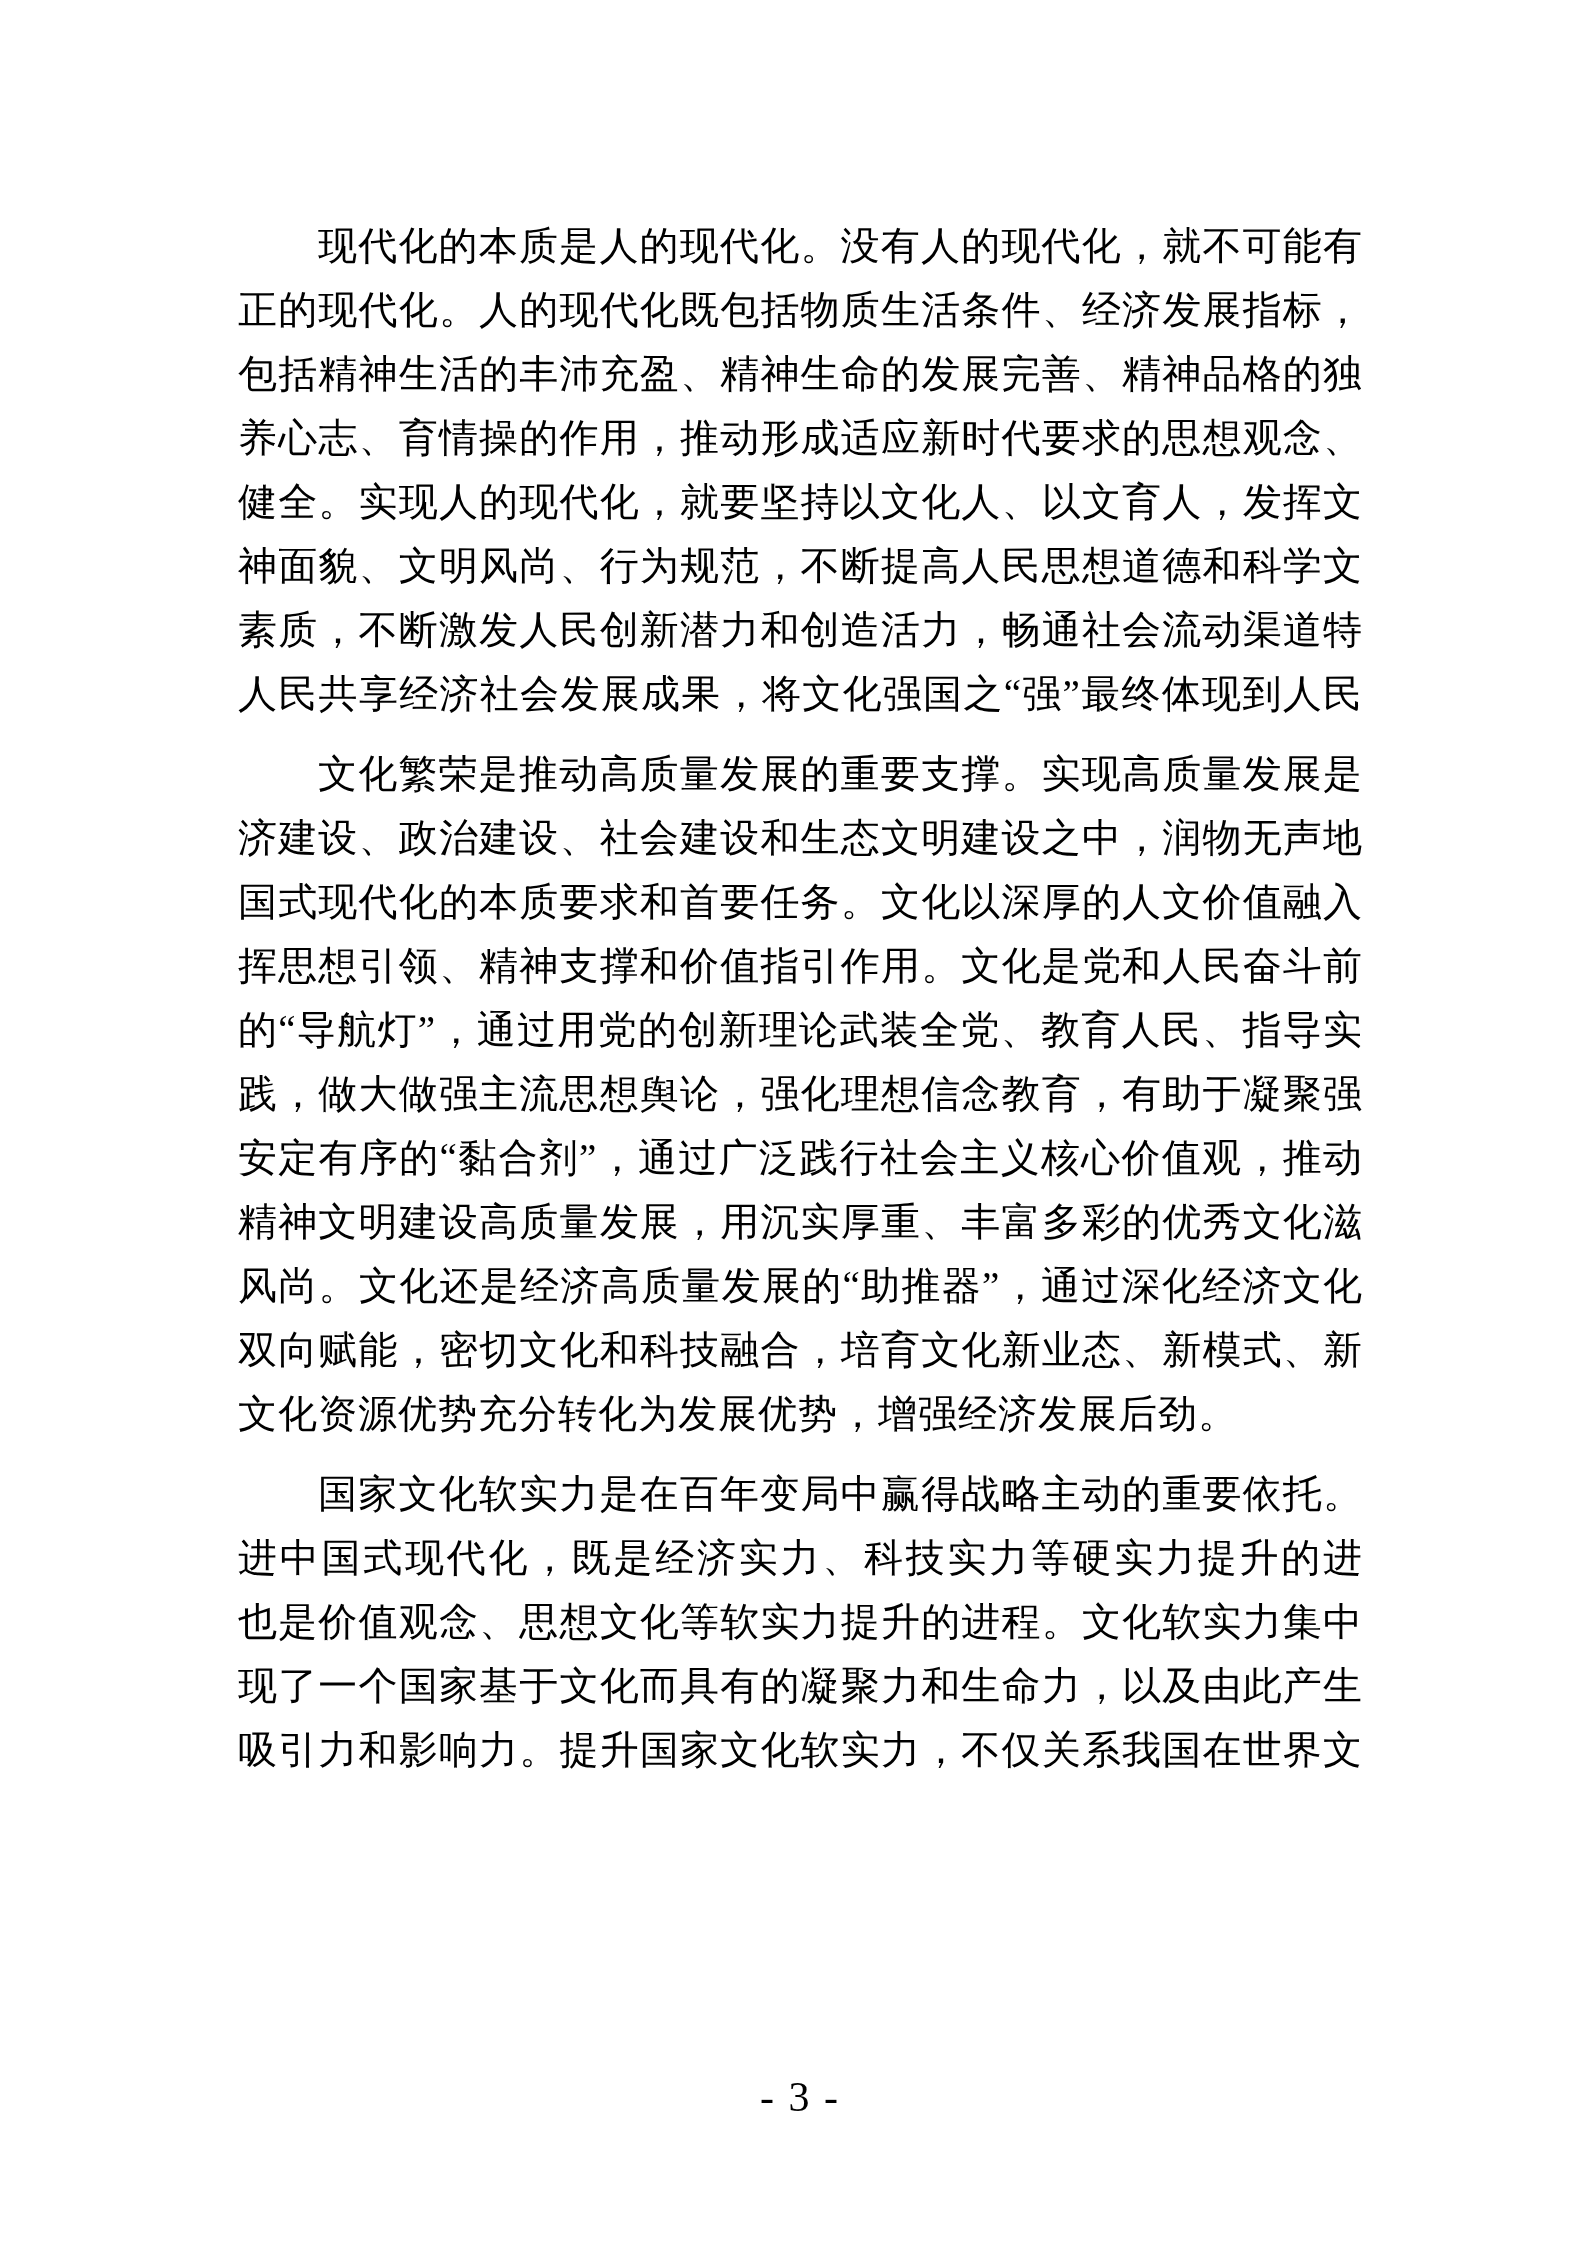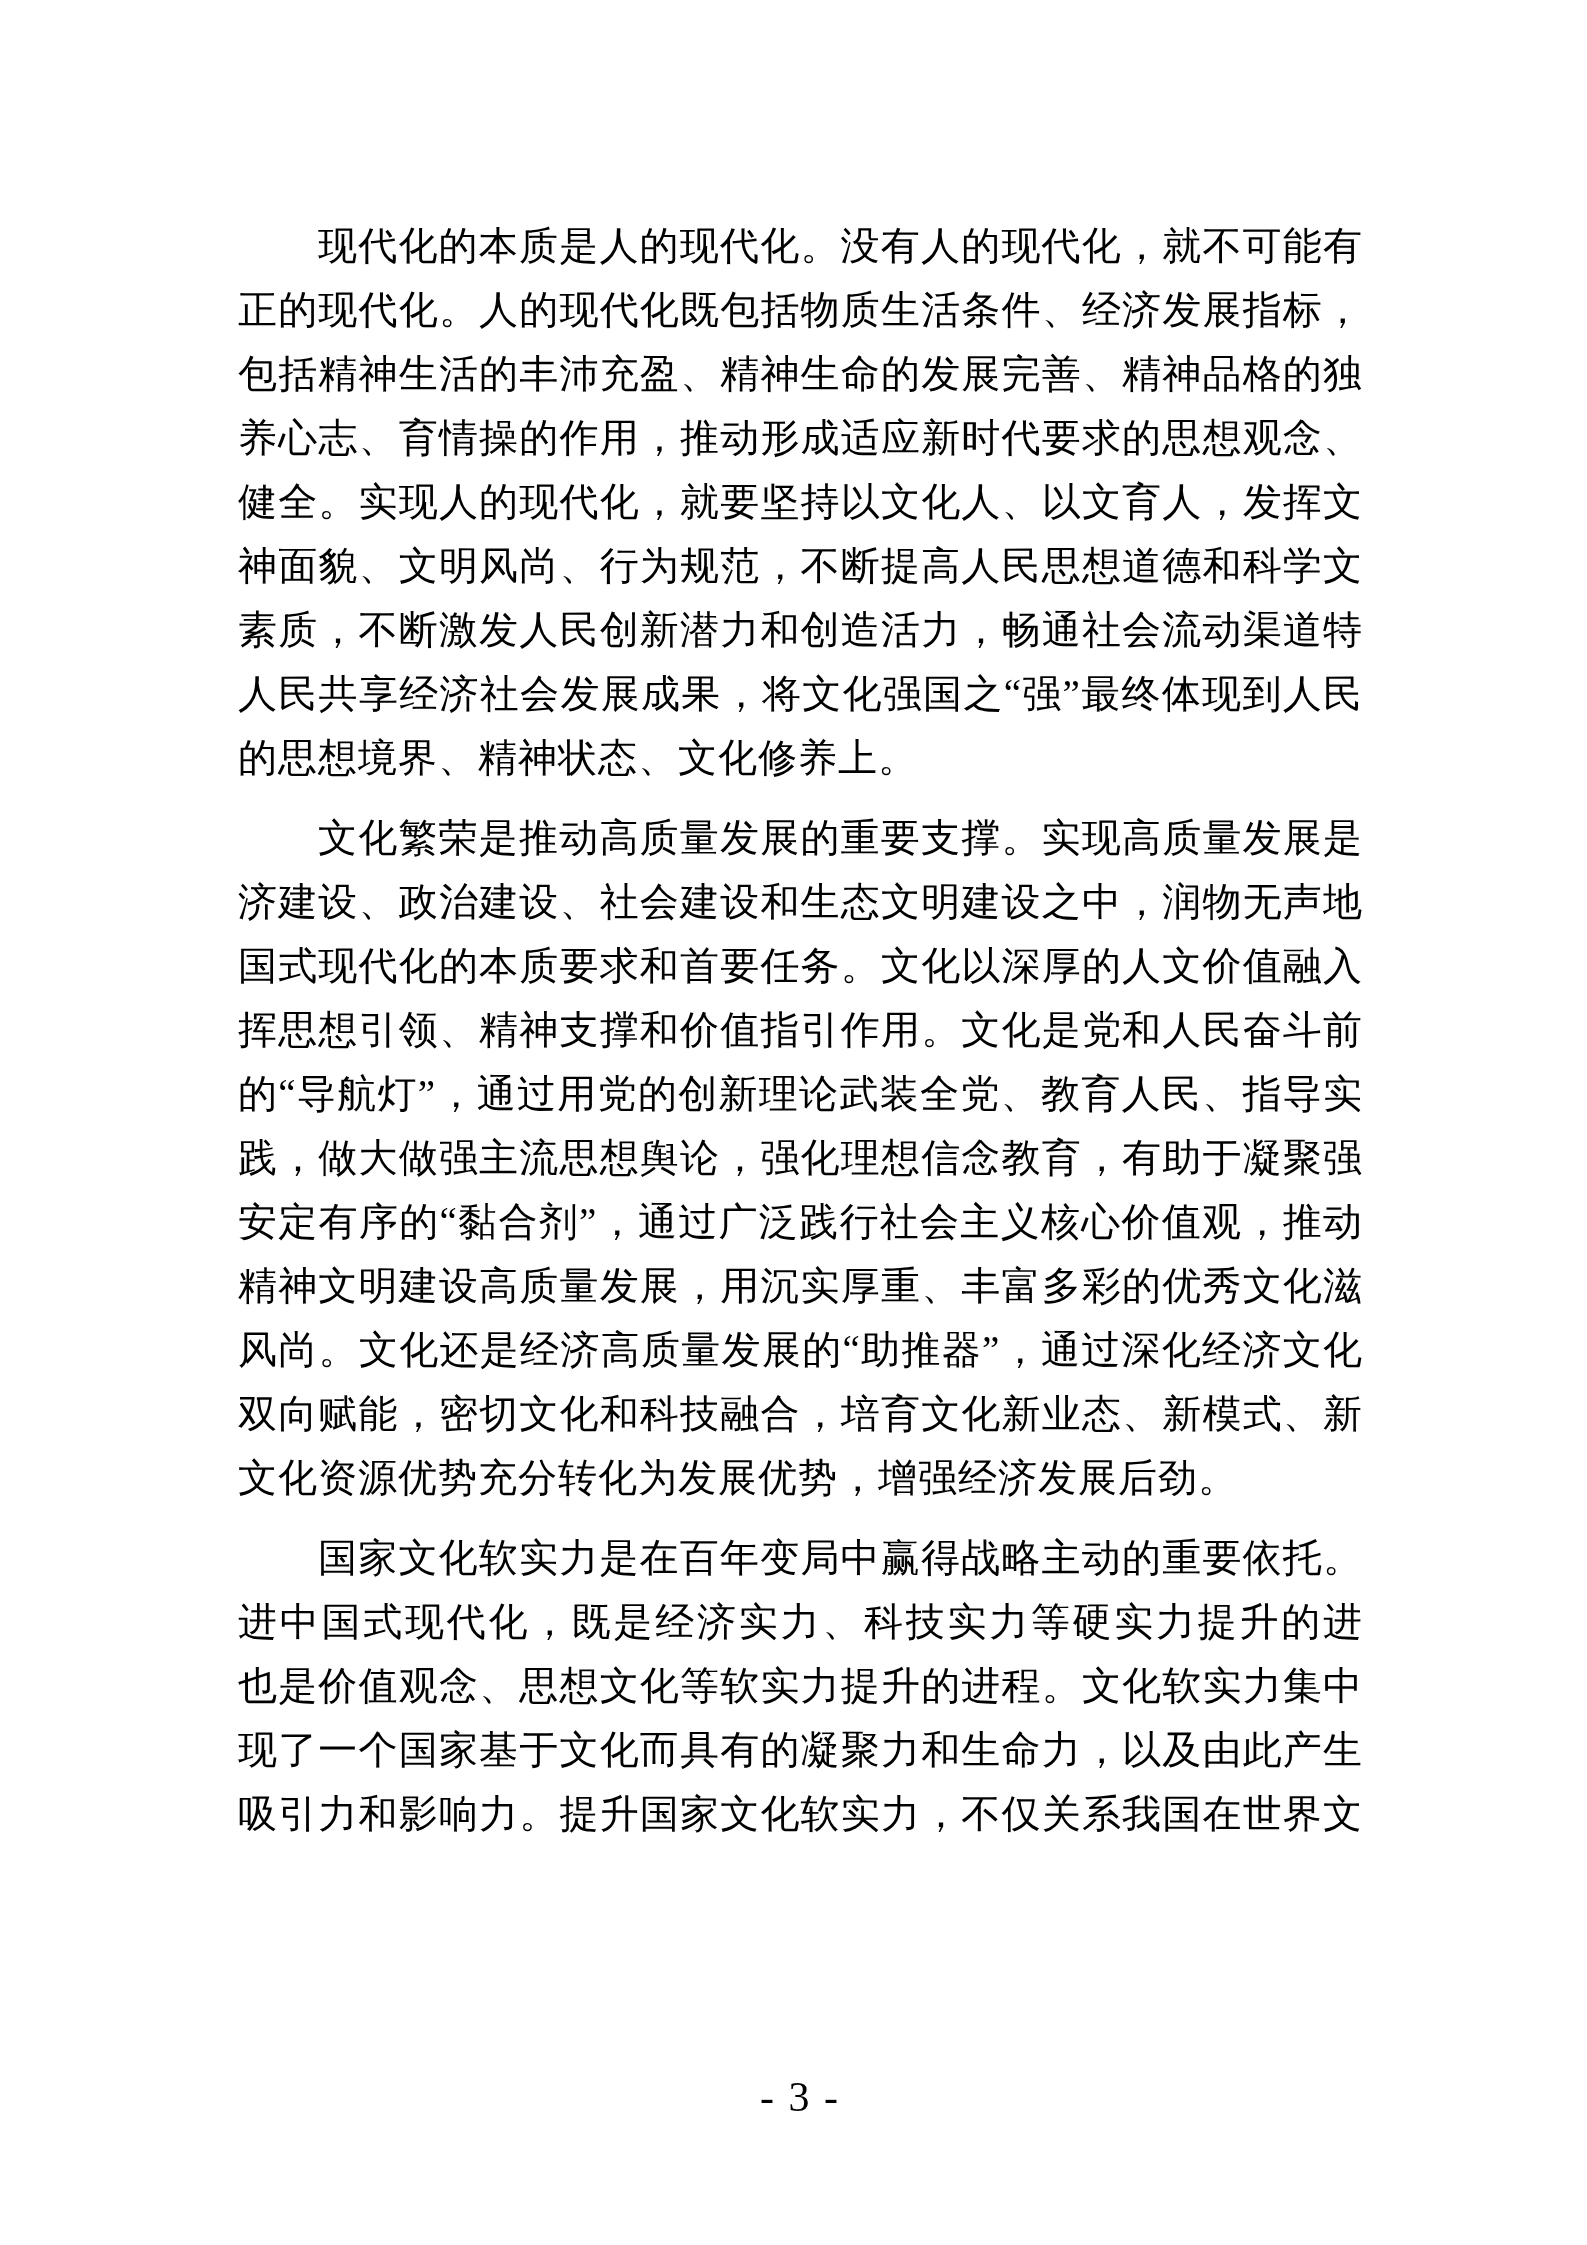"的思想境界、精神状态、文化修养上。" div.line { html: <div>的思想境界、精神状态、文化修养上。</div> -> none }
